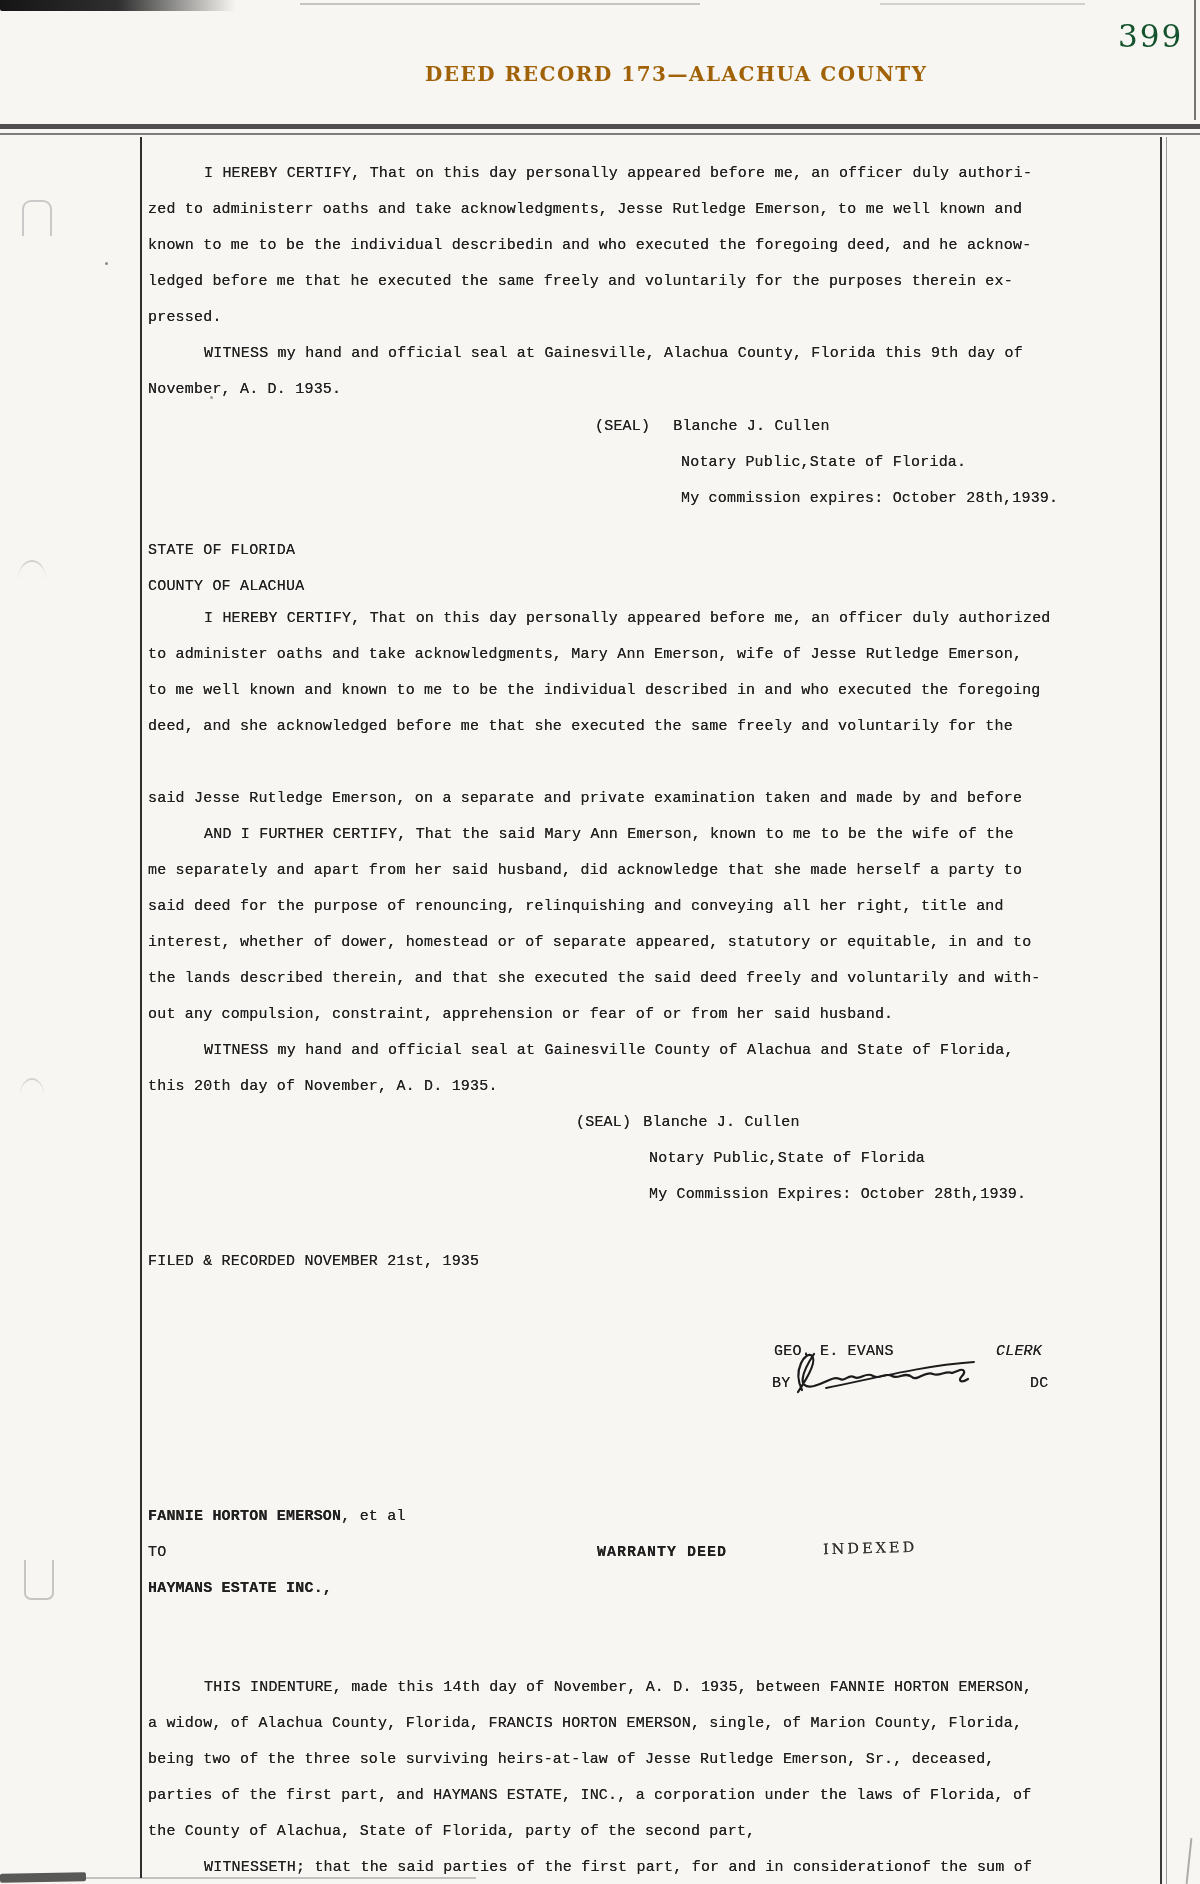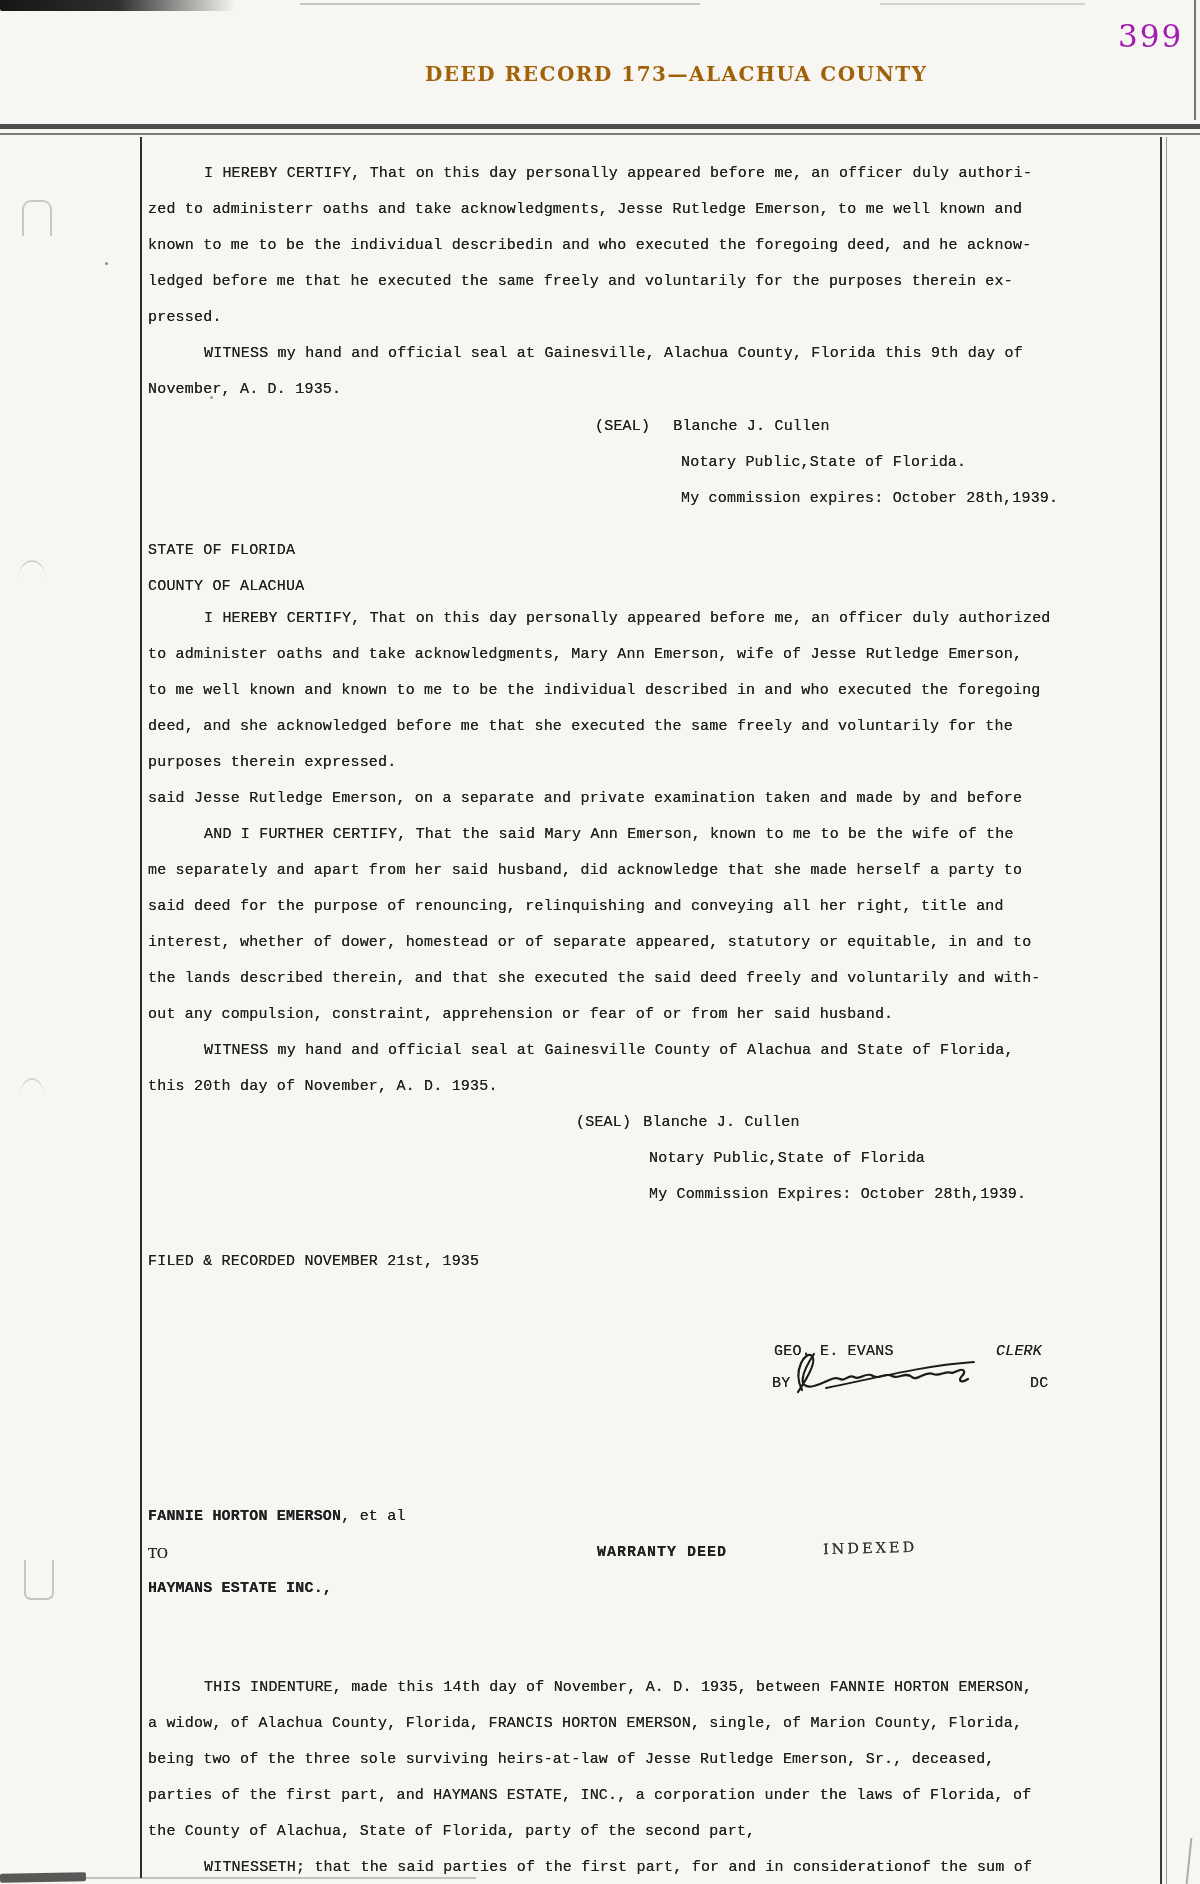"399" .page-number { color: #a21caf -> #14532d }
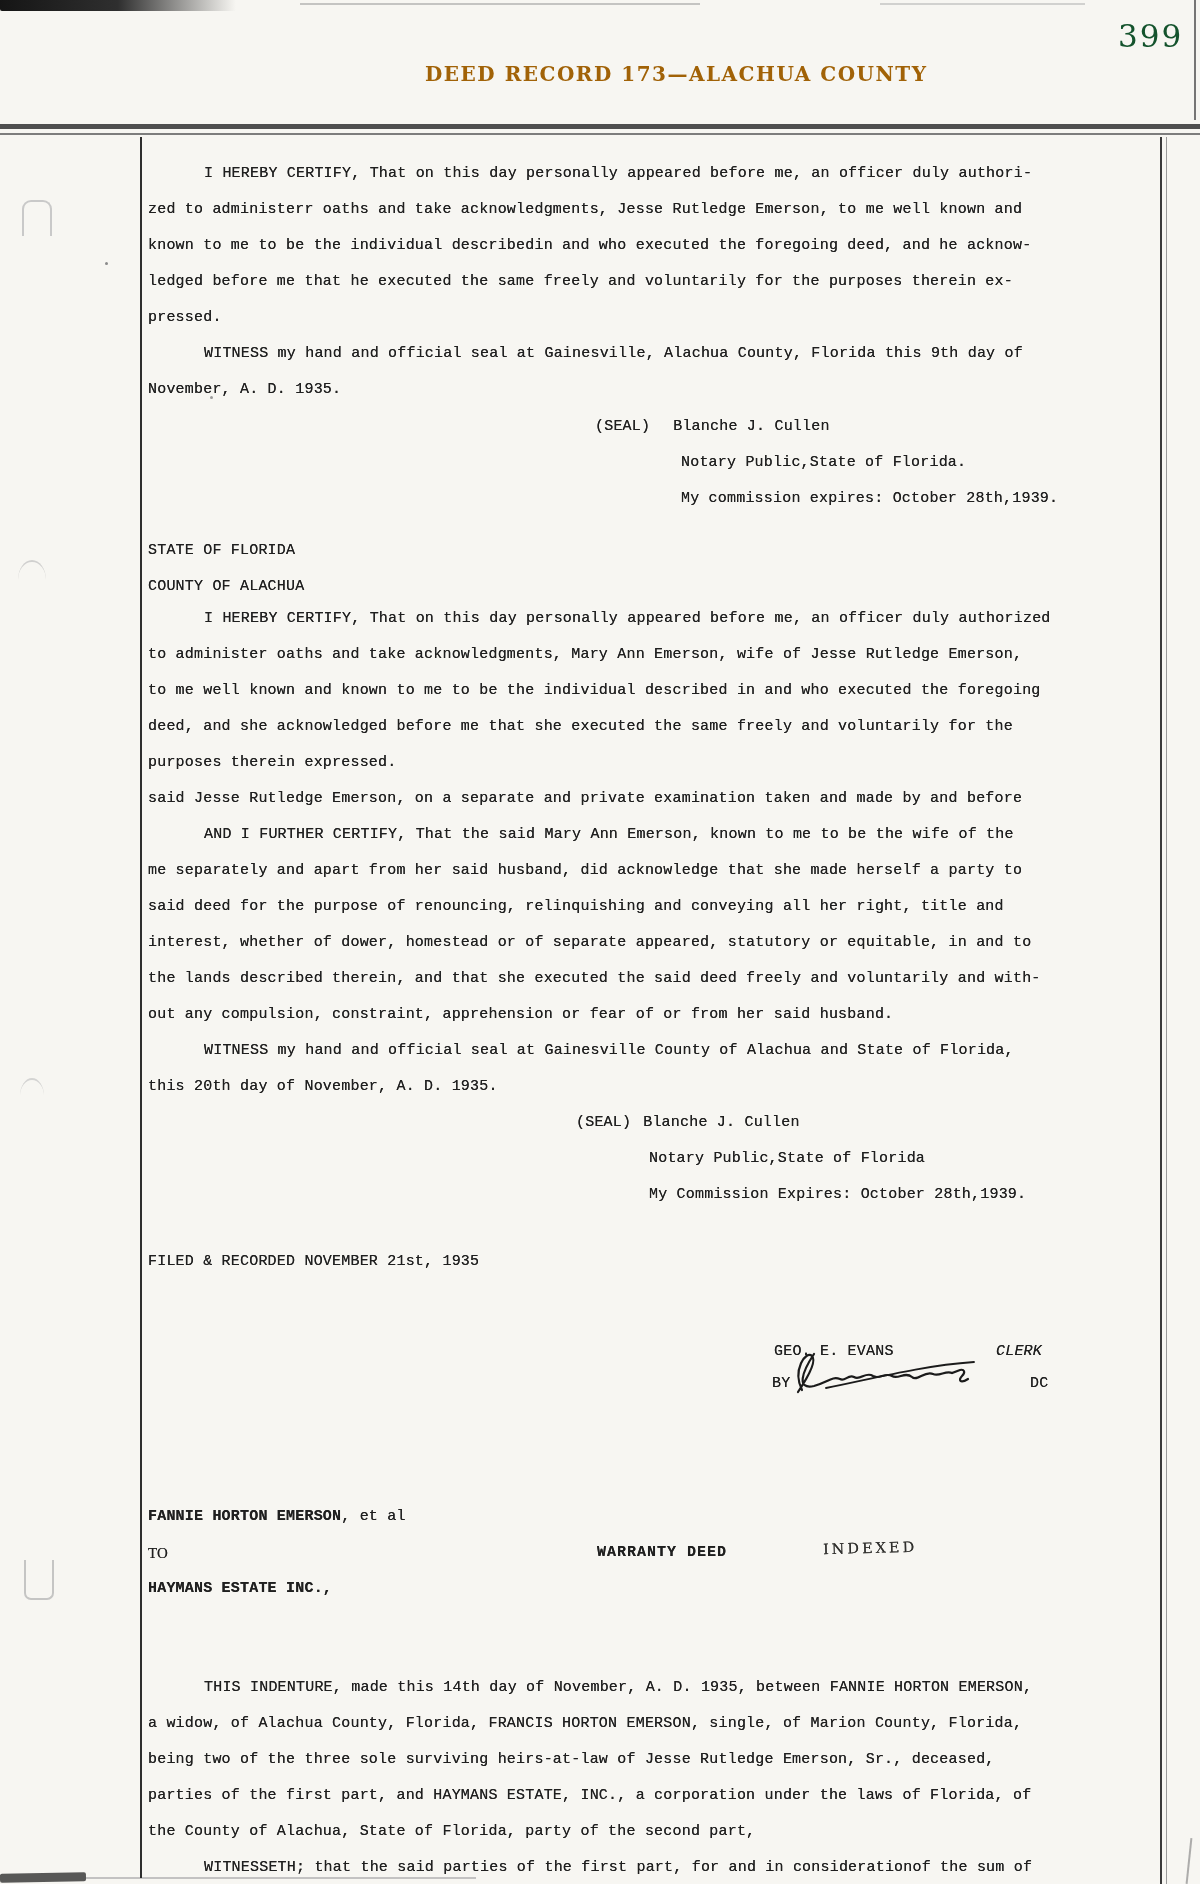"purposes therein expressed." div.line { html: <div>purposes therein expressed.</div> -> none }
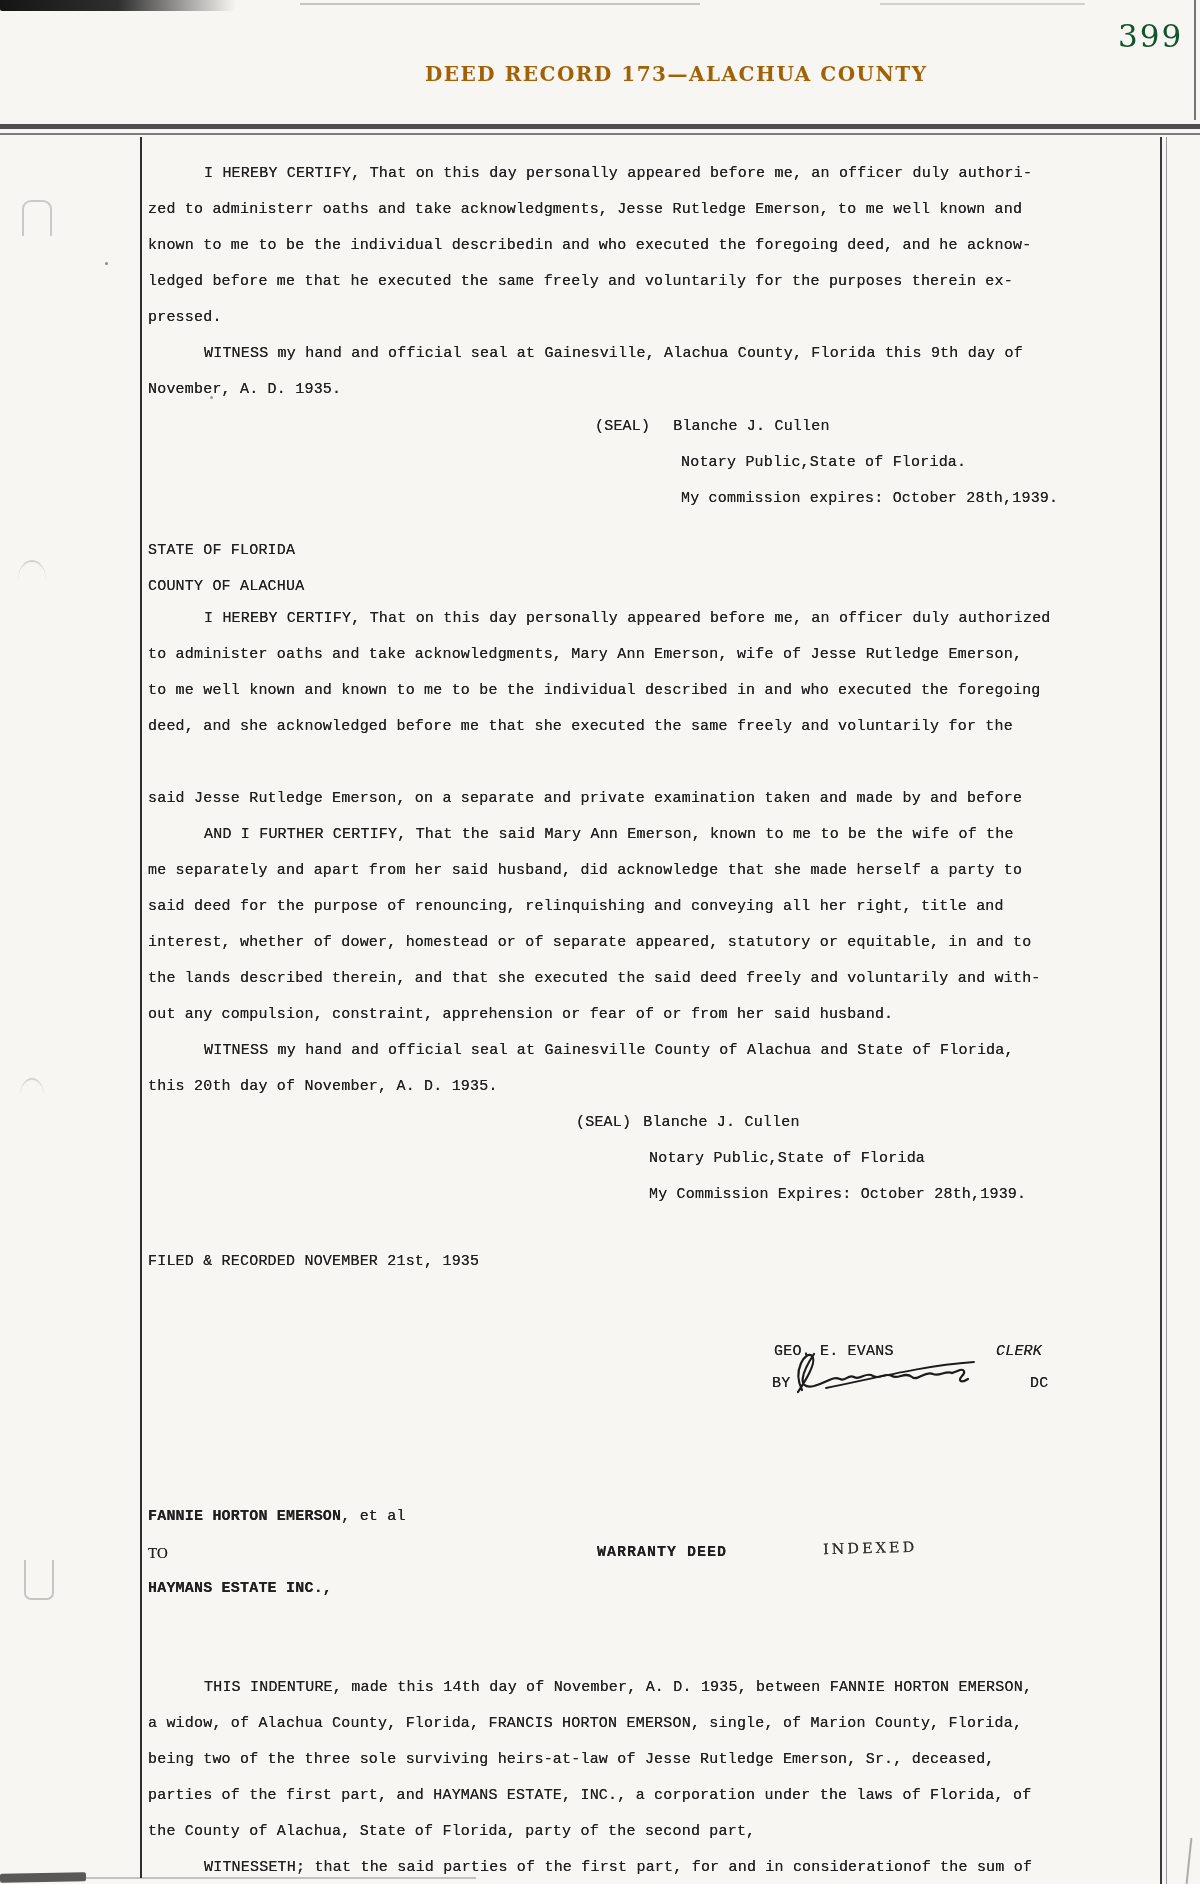"TO" div.blk { font-family: Liberation Serif, serif -> none }
